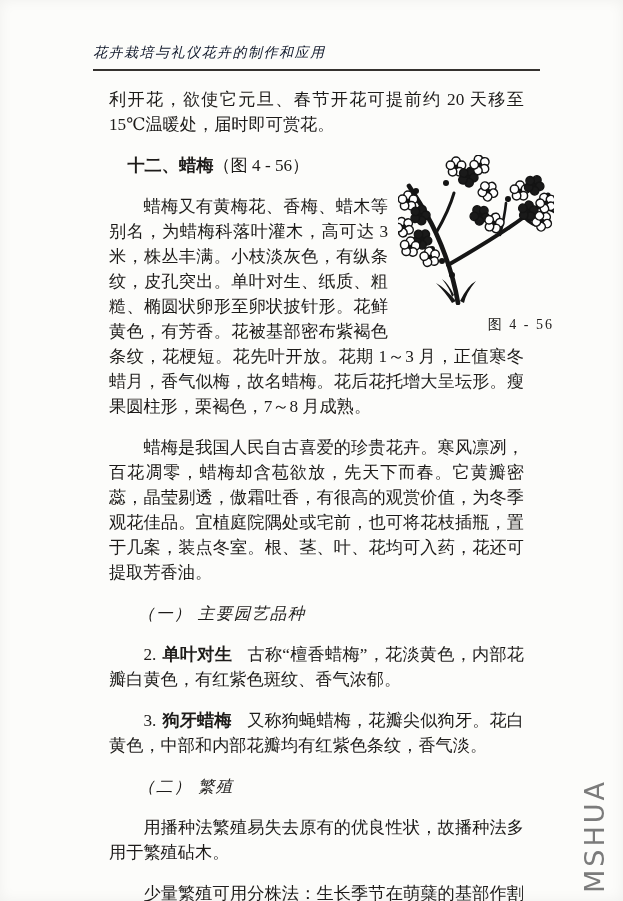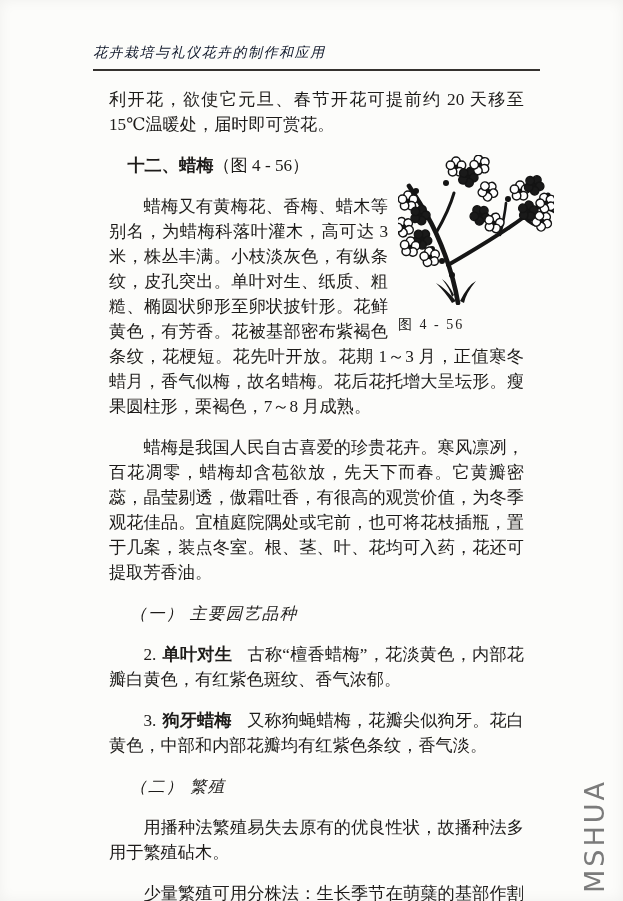"图 4 - 56" figure.fig { text-align: left -> right }
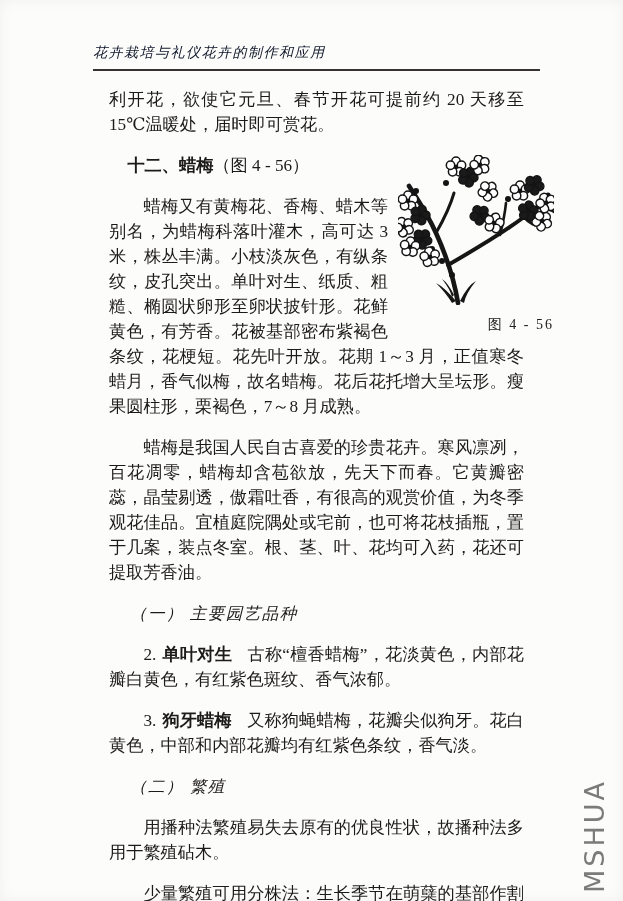"（一） 主要园艺品种" h3.sub-title { margin: 4px -> 12px }
